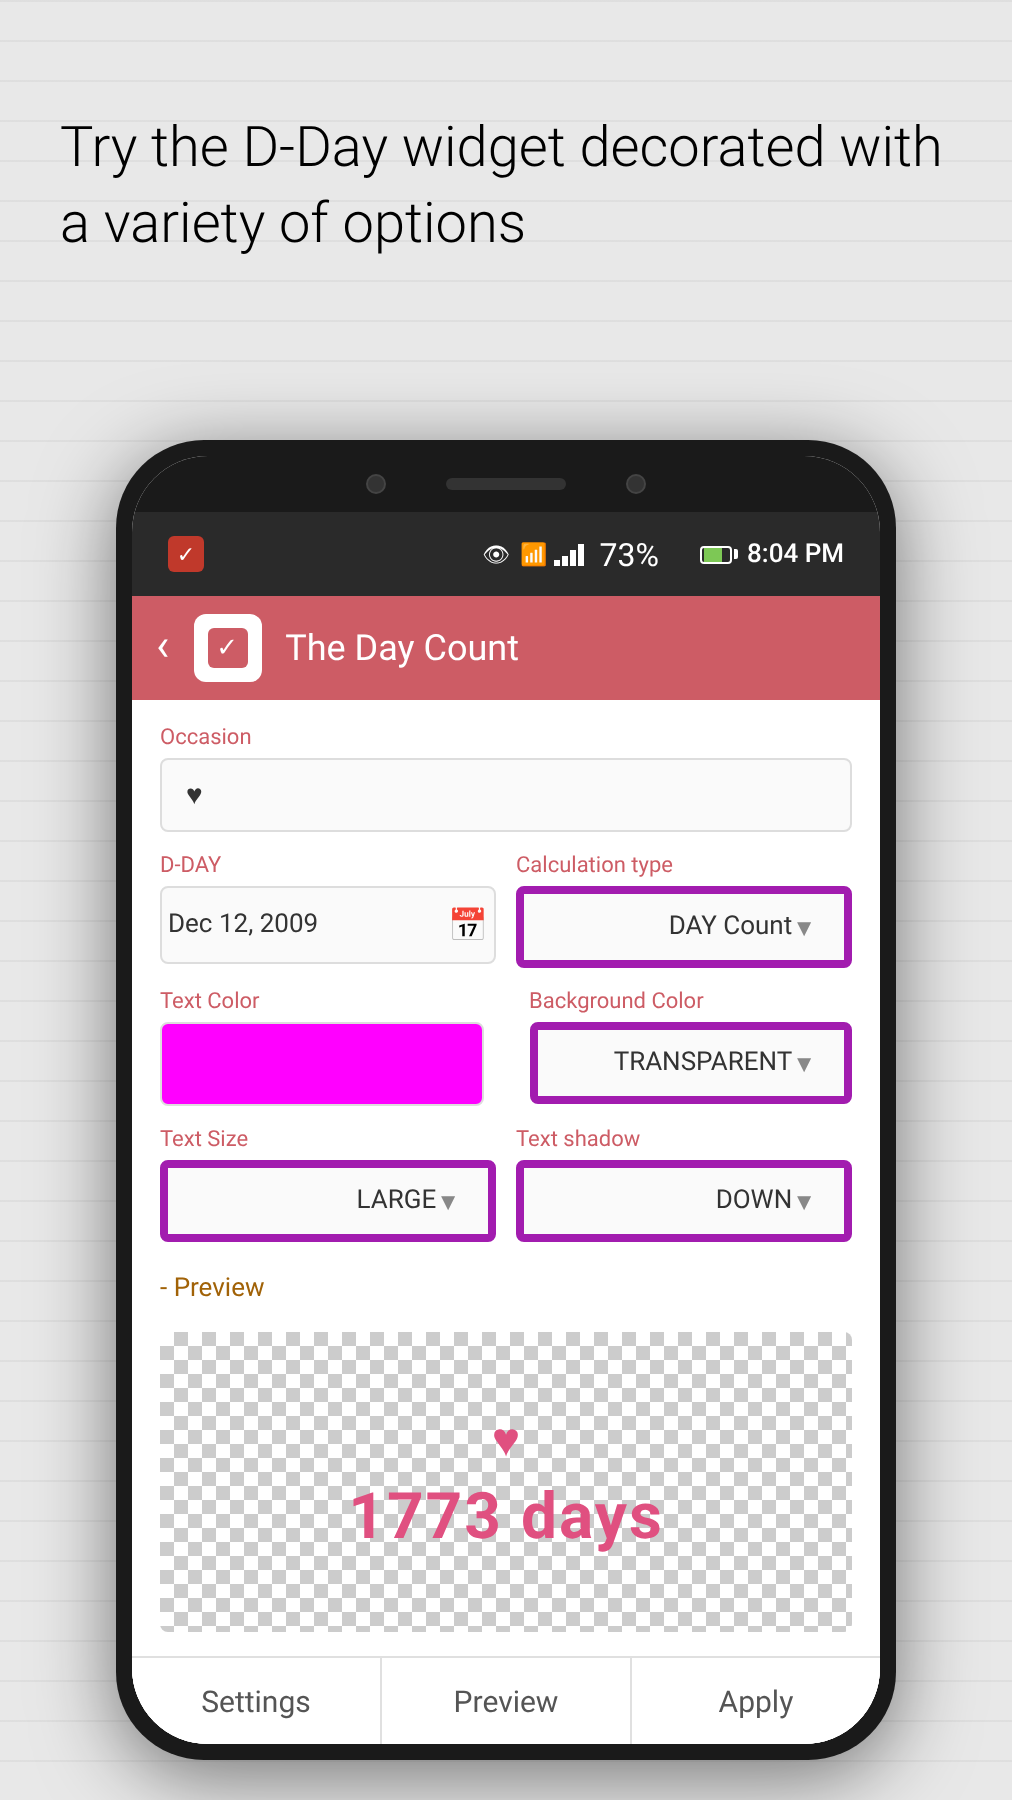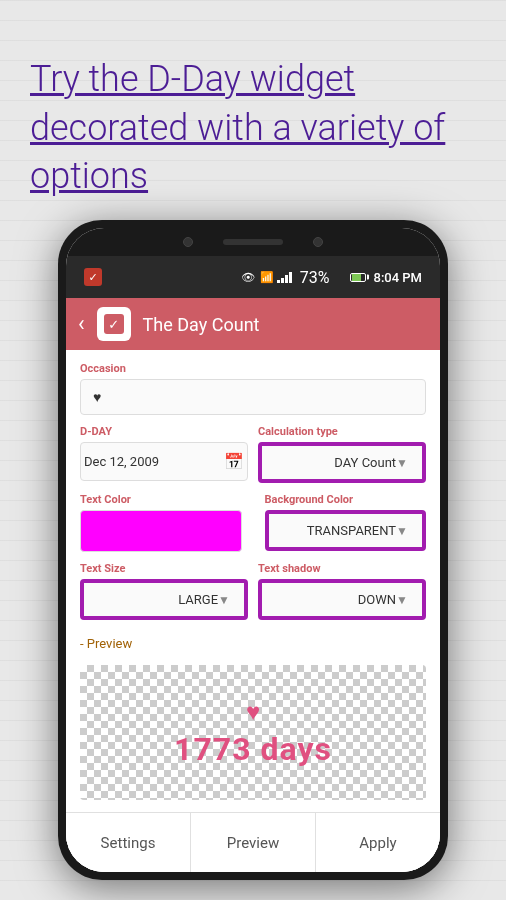"Try the D-Day widget decorated" .promo-text { color: #4c1d95 -> #000000; font-size: 36px -> 28px; text-decoration: underline -> none }
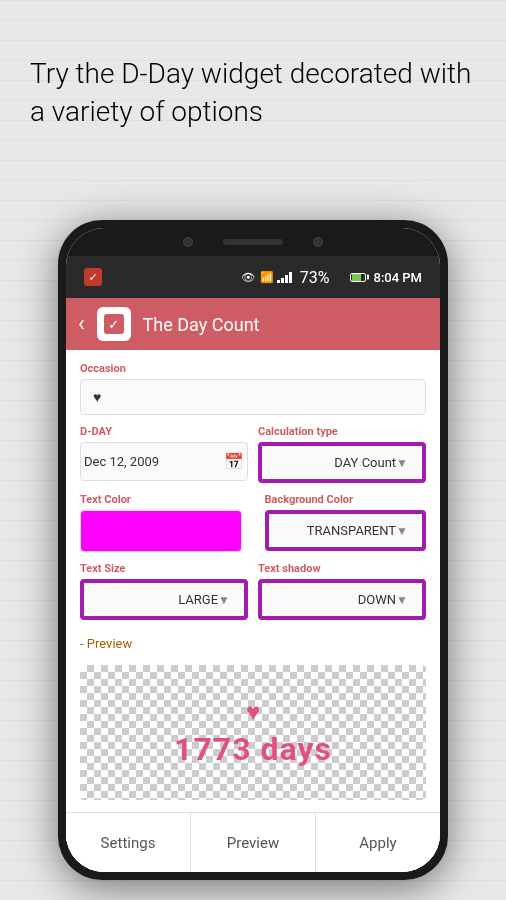"Occasion" .field-label { font-weight: 700 -> 400 }
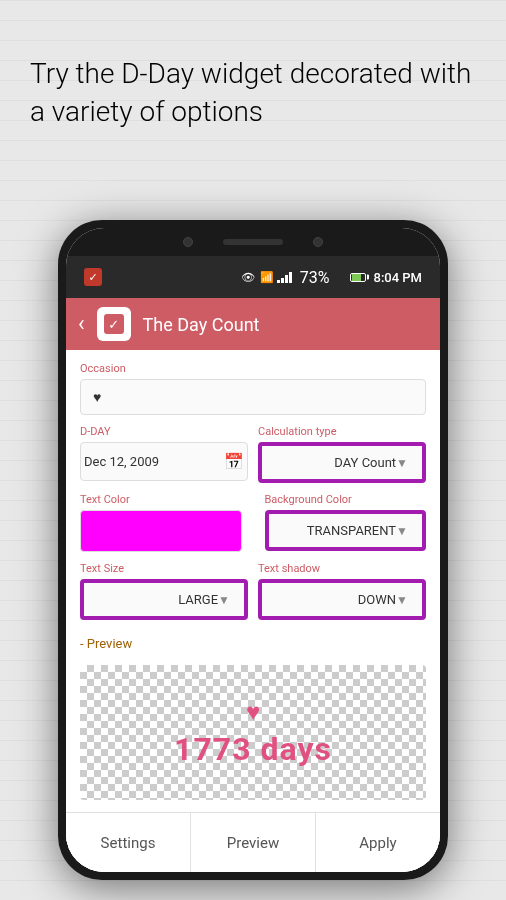"Settings" .bottom-buttons { height: 60px -> 44px }
